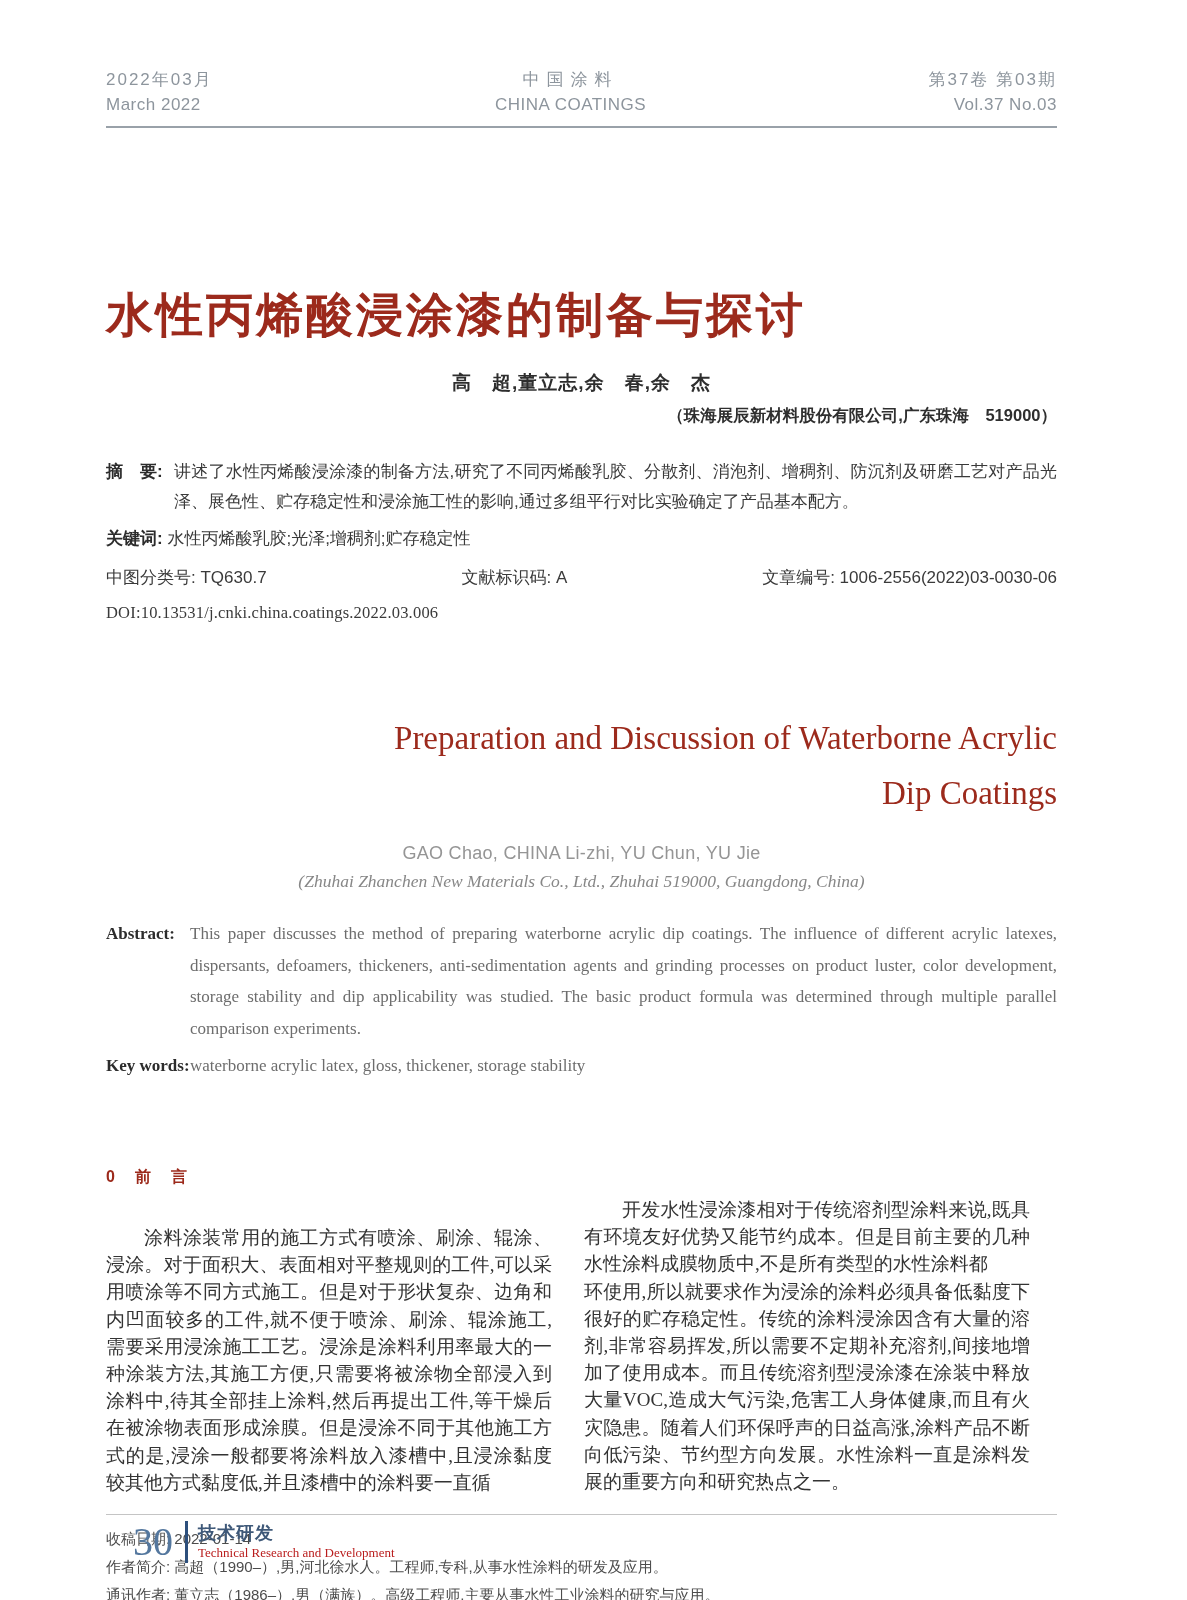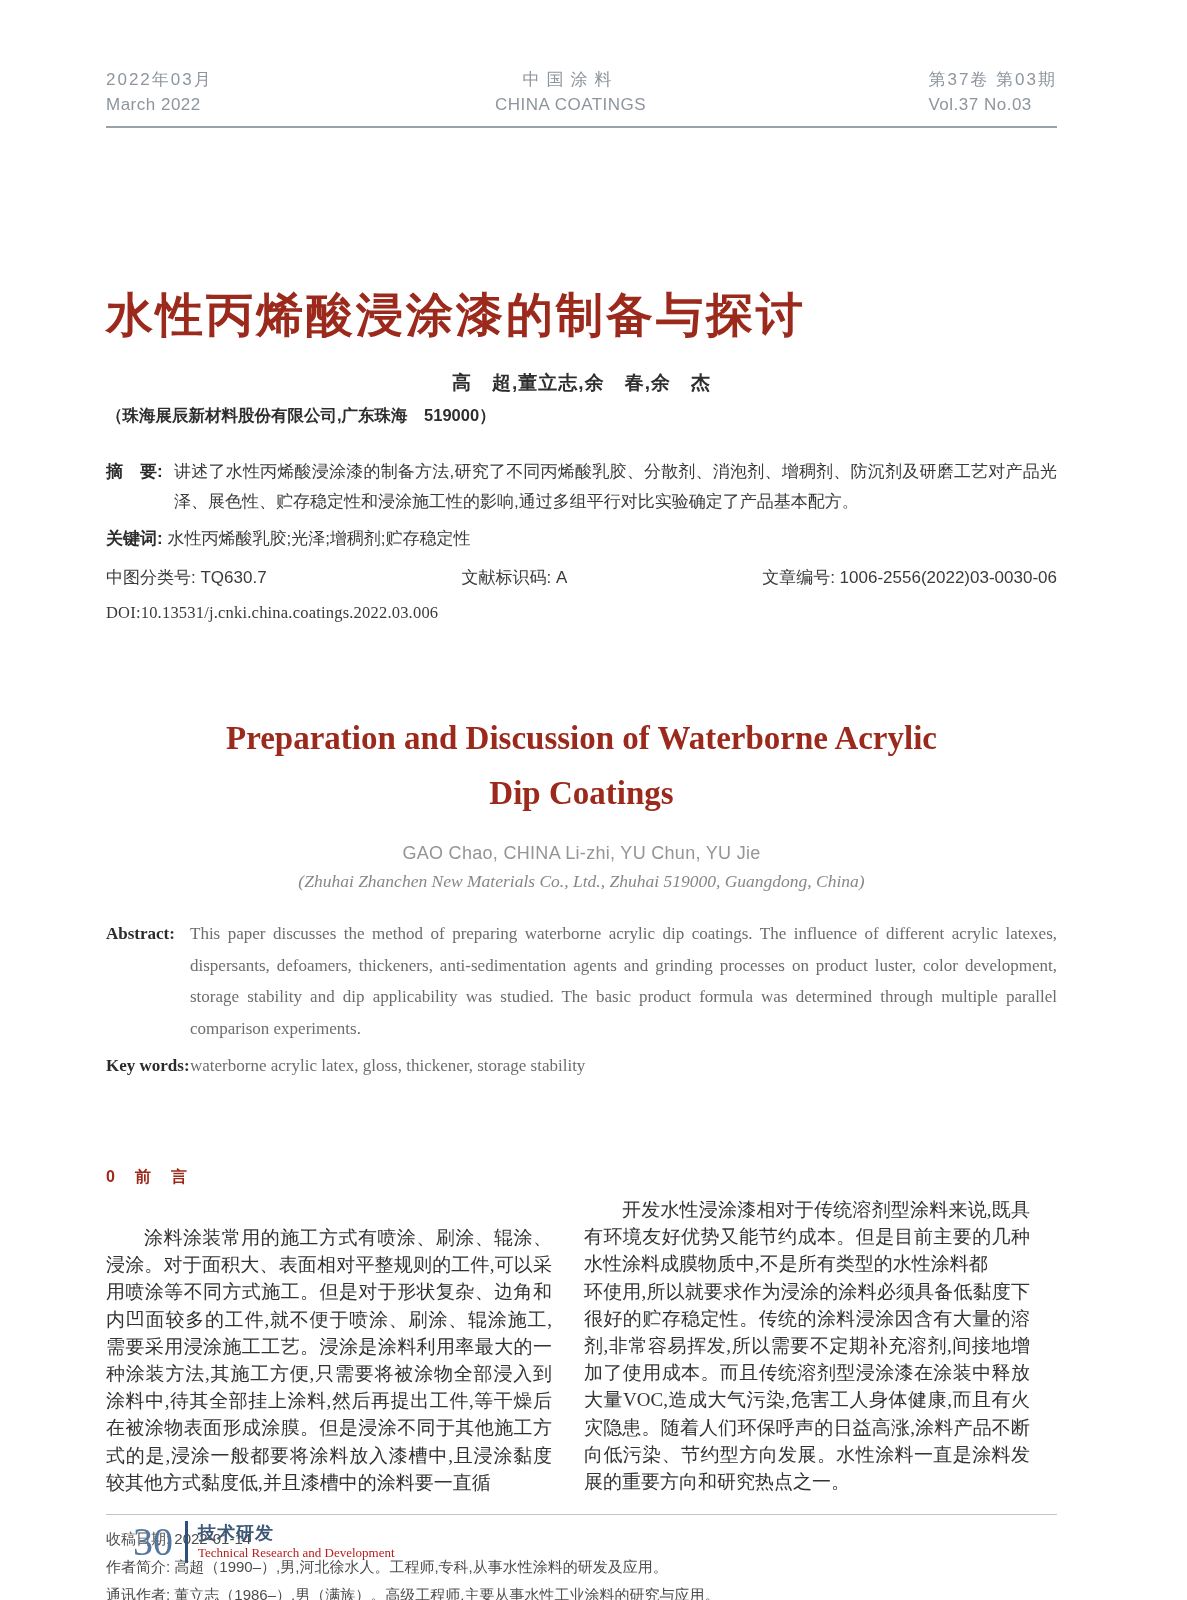"第37卷 第03期" .jheader .r { text-align: left -> right }
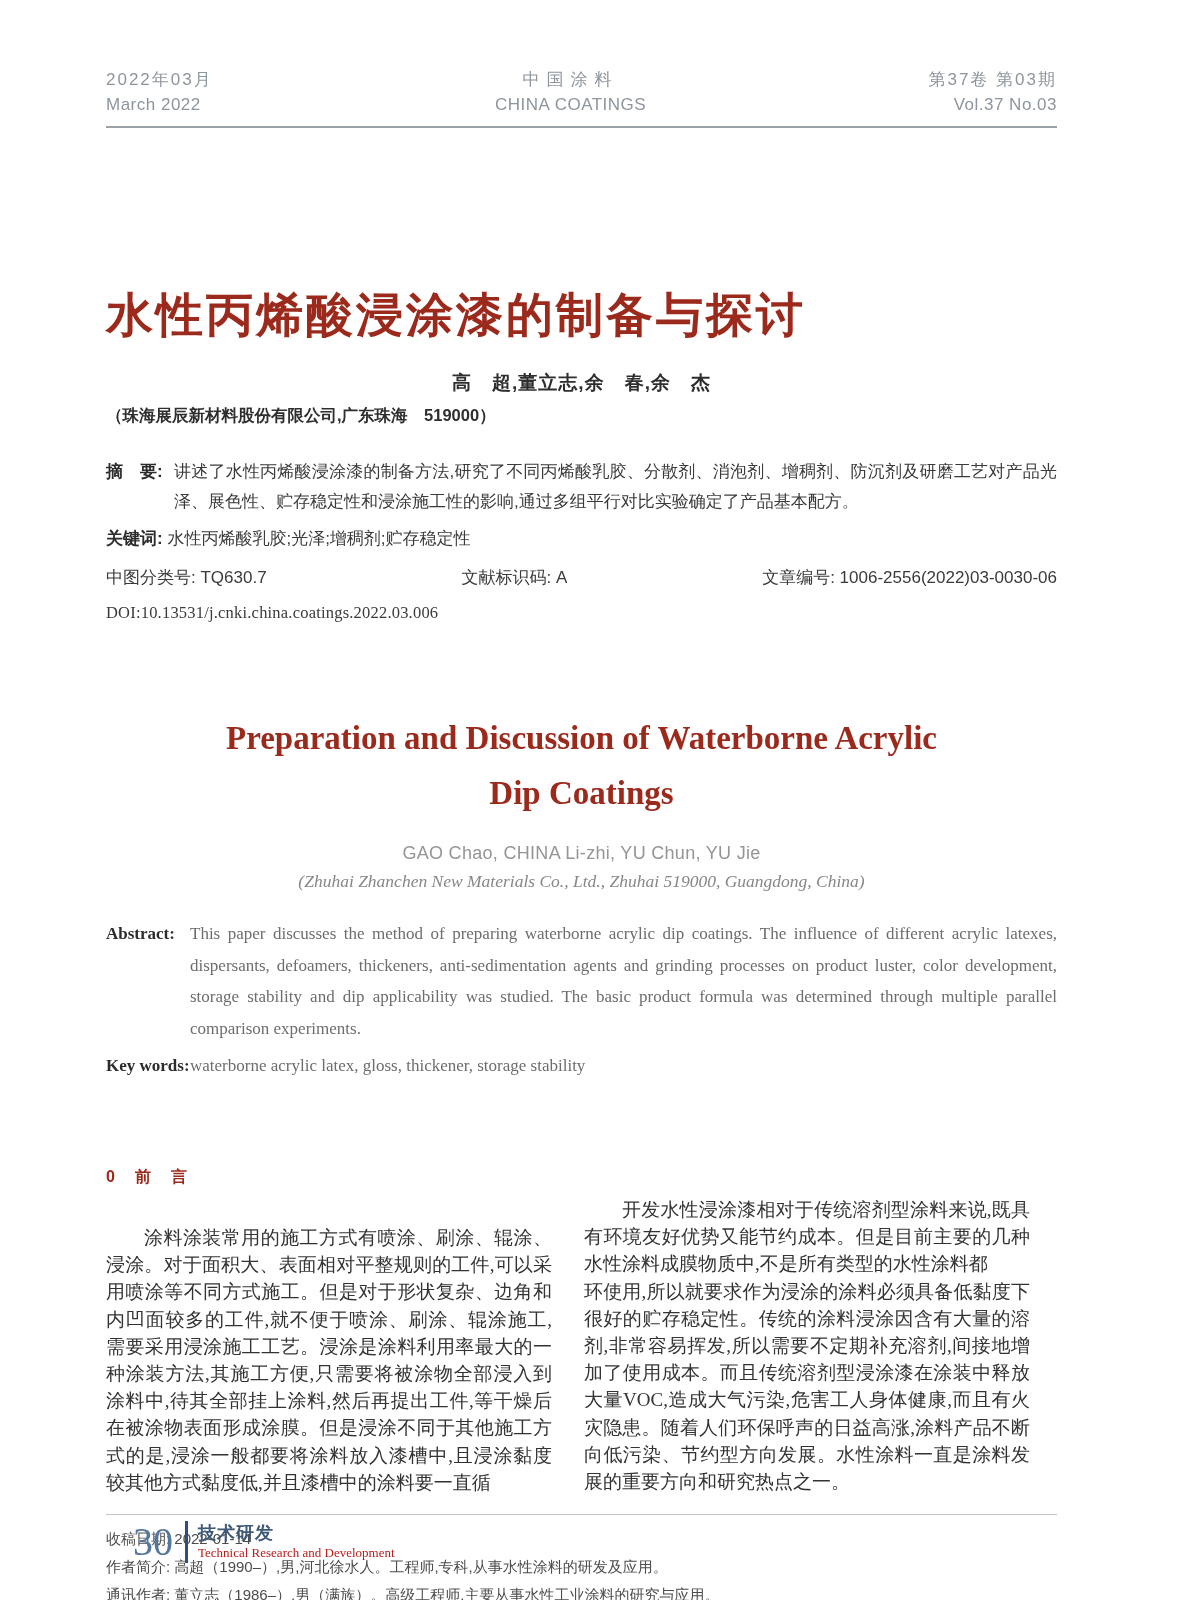"（珠海展辰新材料股份有限公司,广东珠海 519000）" .cn-affil { text-align: left -> right }
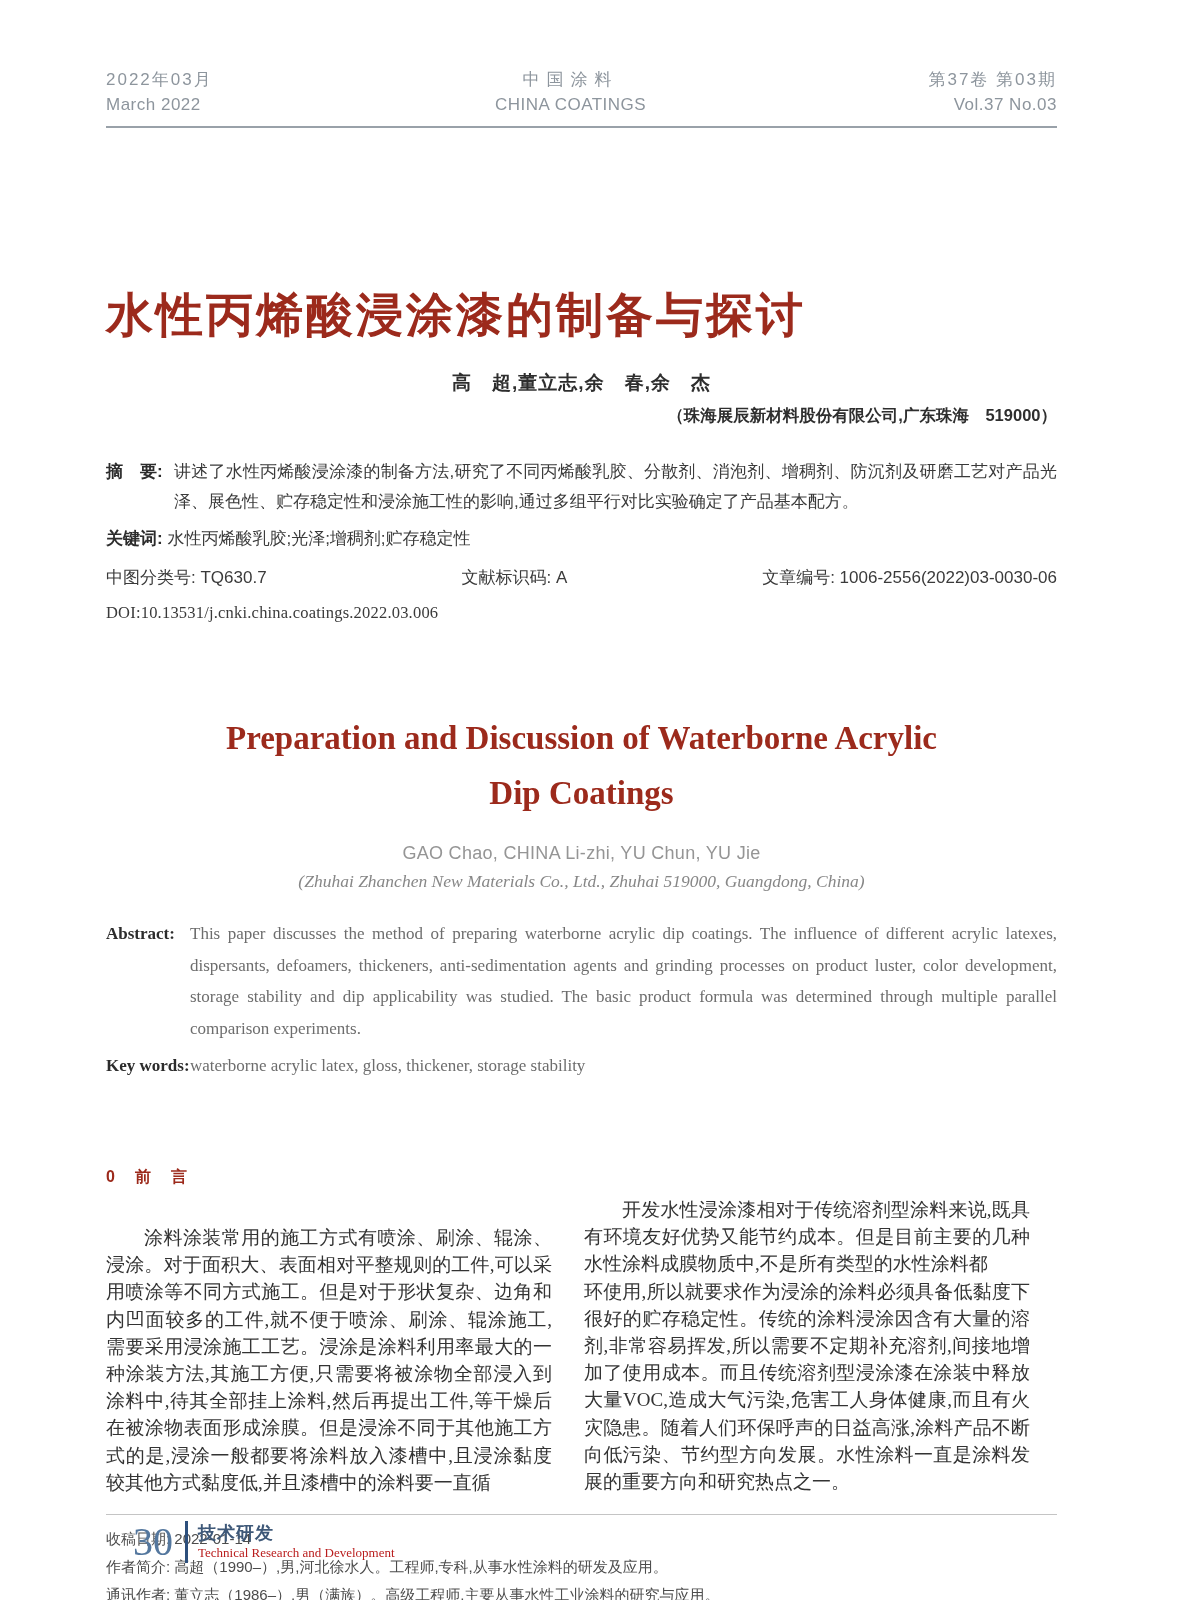"Preparation and Discussion of Waterborne" .en-title { font-weight: 700 -> 400; text-align: center -> right }
